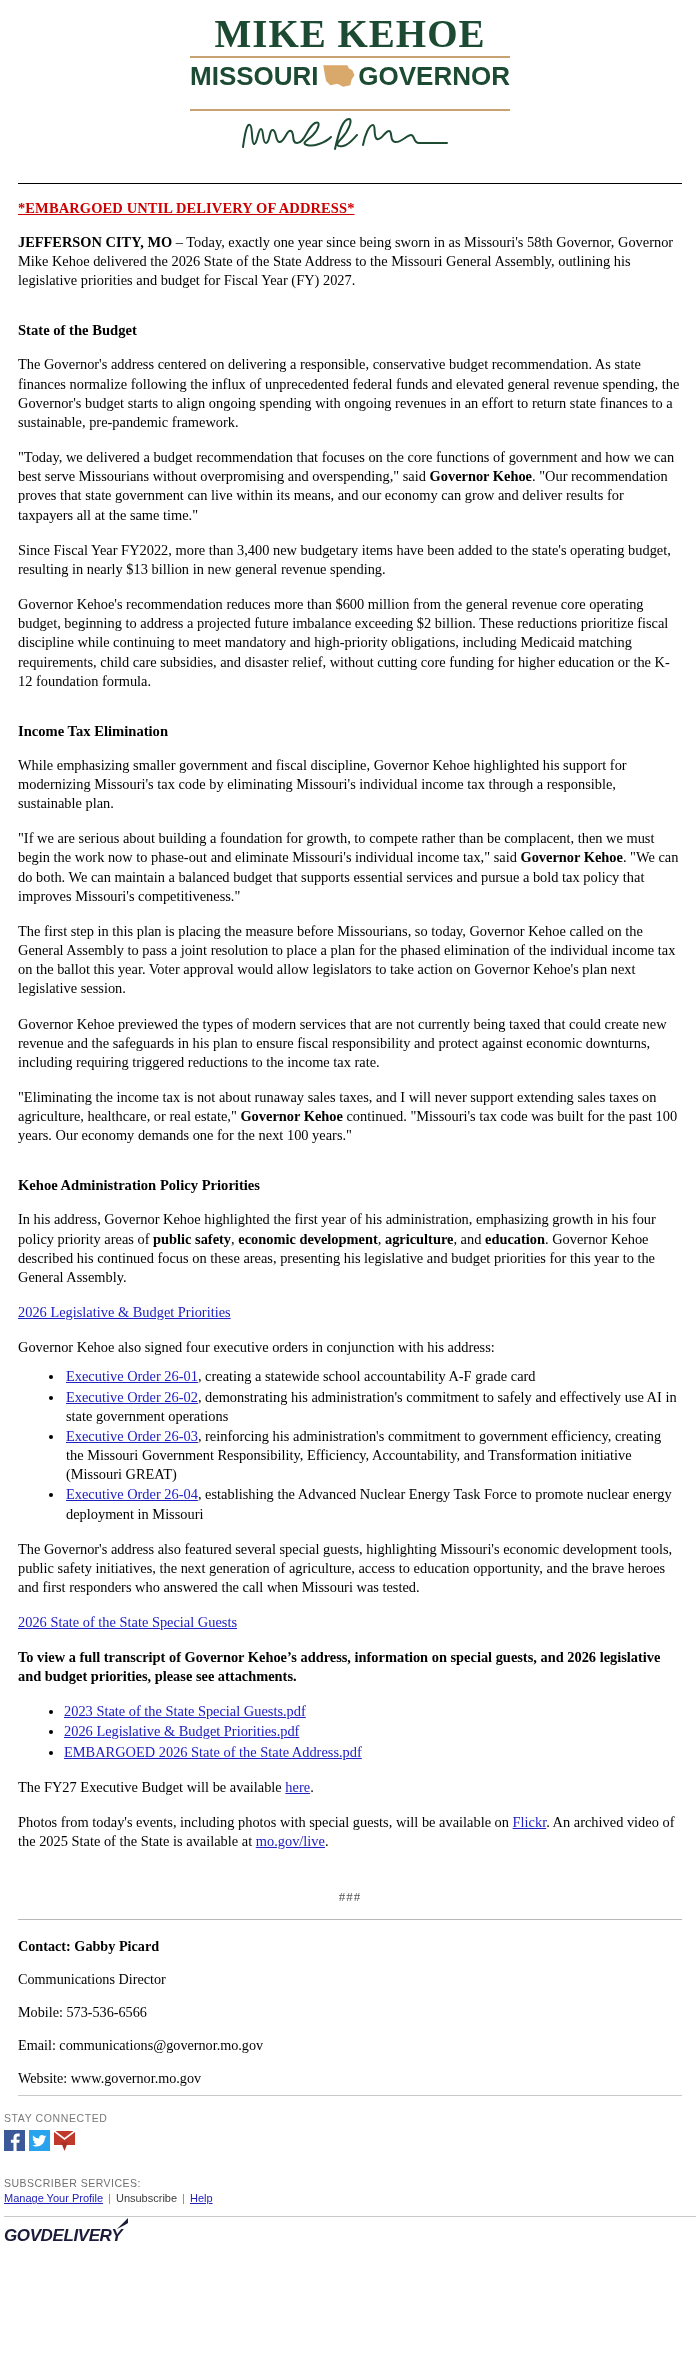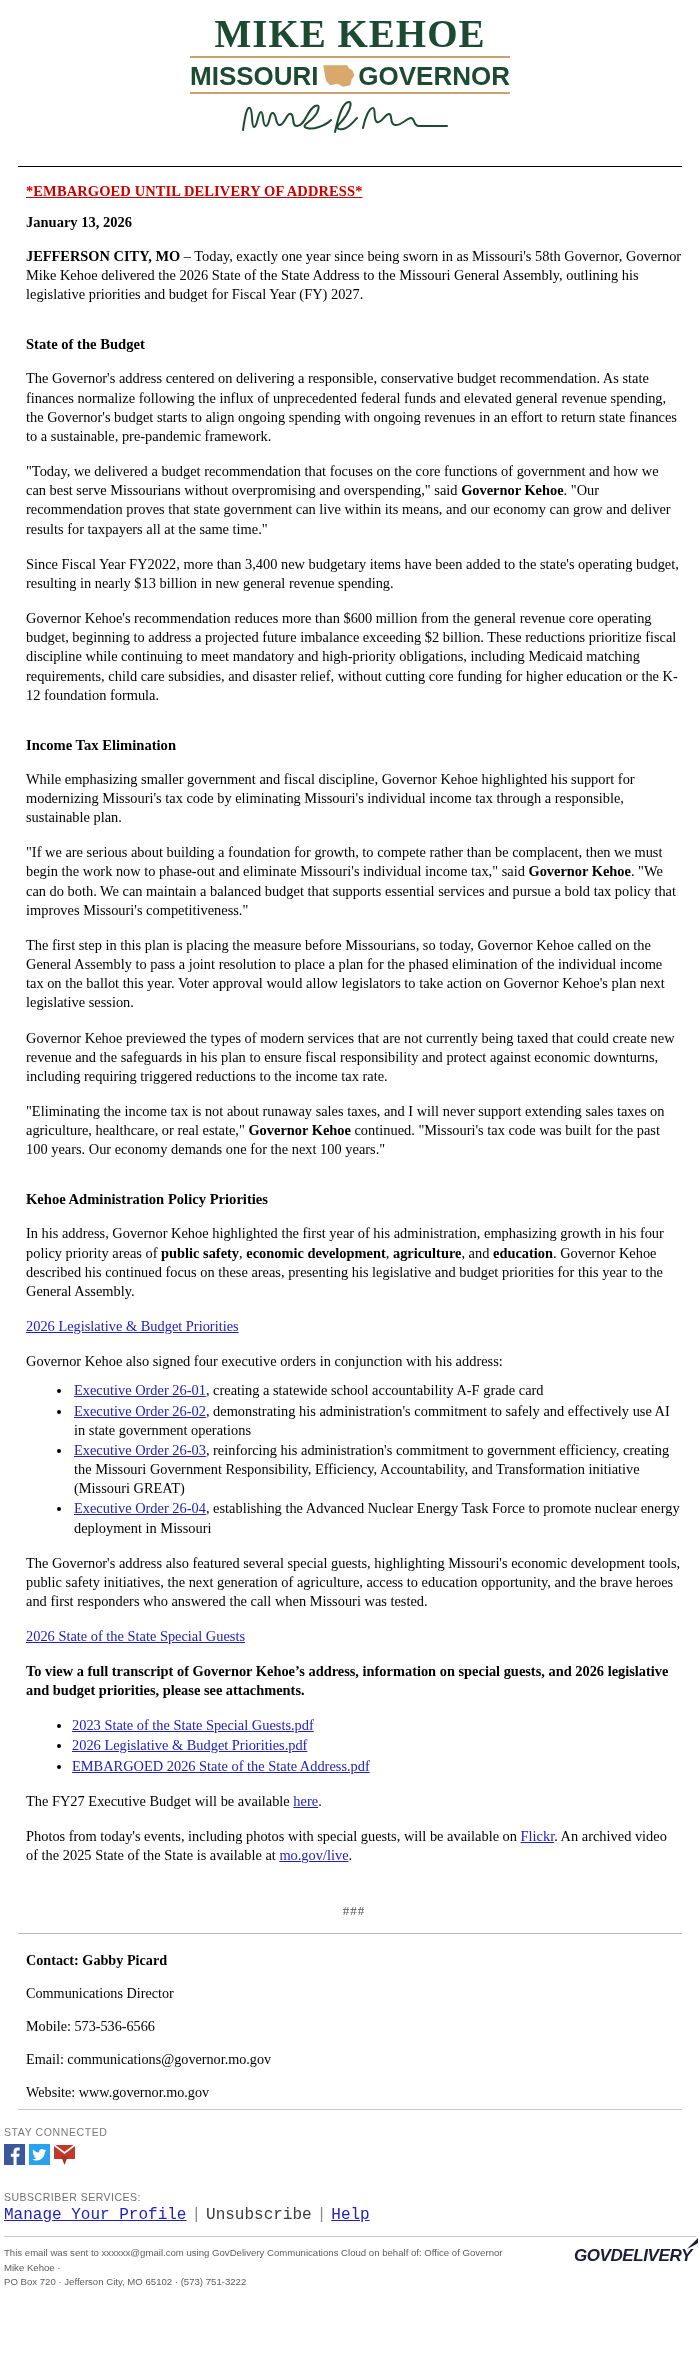"MISSOURI" .logo-bar { height: 38px -> 55px }
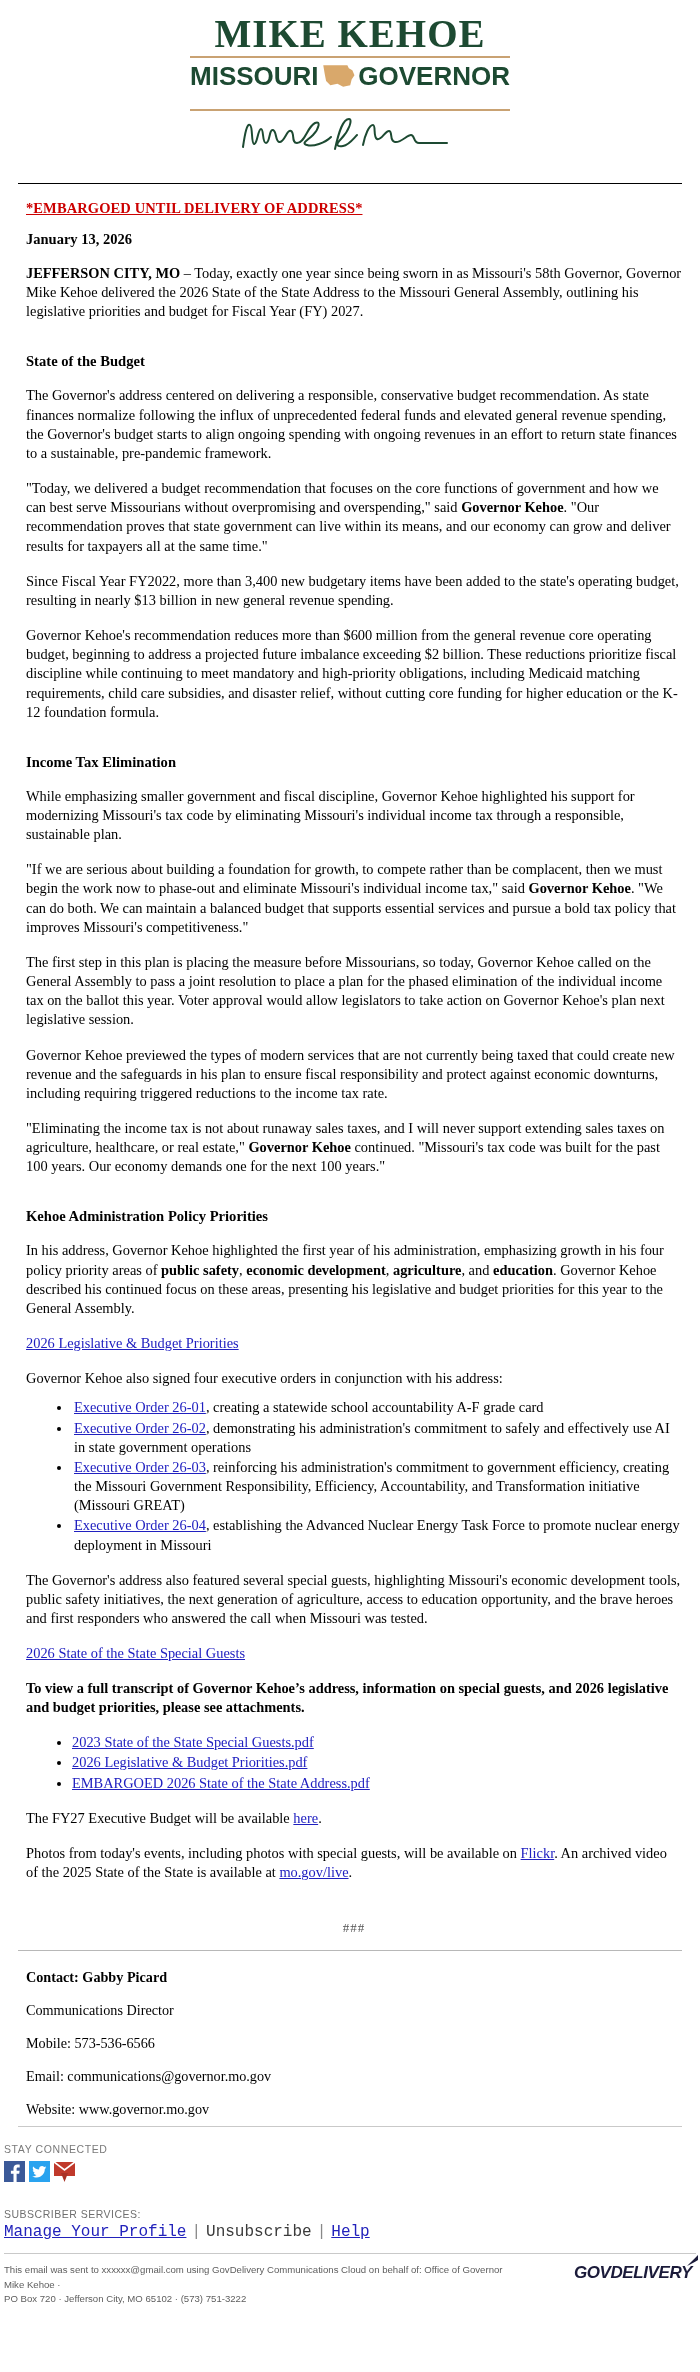"*EMBARGOED UNTIL DELIVERY OF ADDRESS*" .body { padding: 0 18px 0 26px -> 0 18px 0 18px }
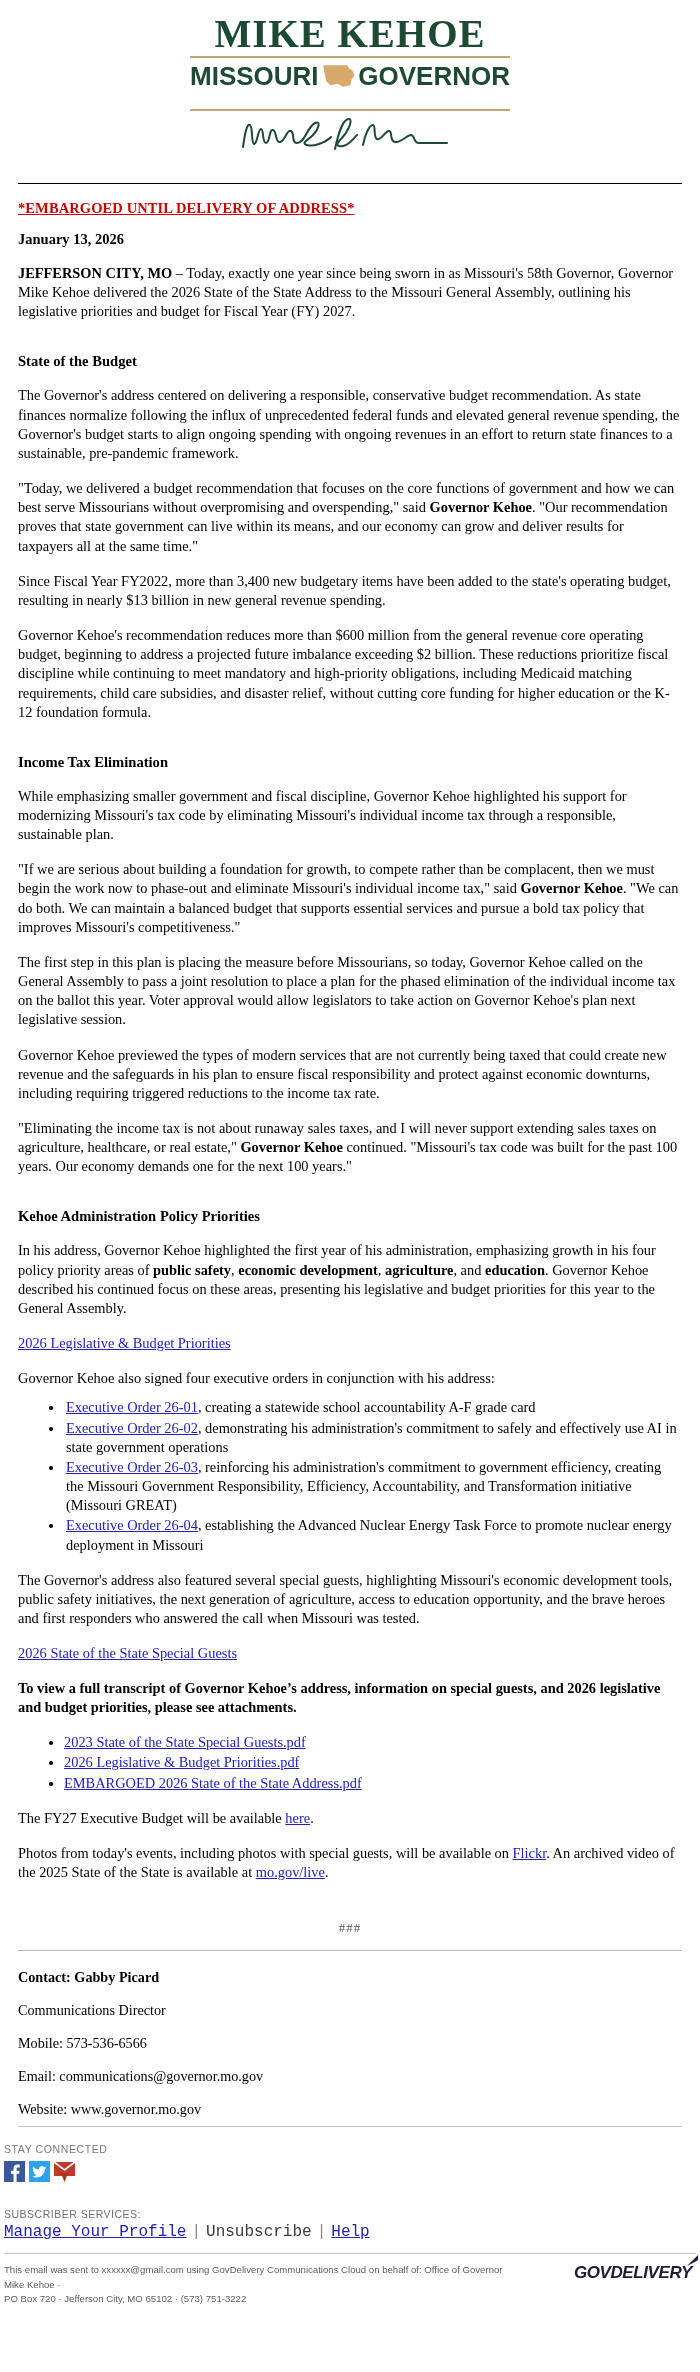"January 13, 2026" div.datum { html: <div>January 13, 2026</div> -> none }
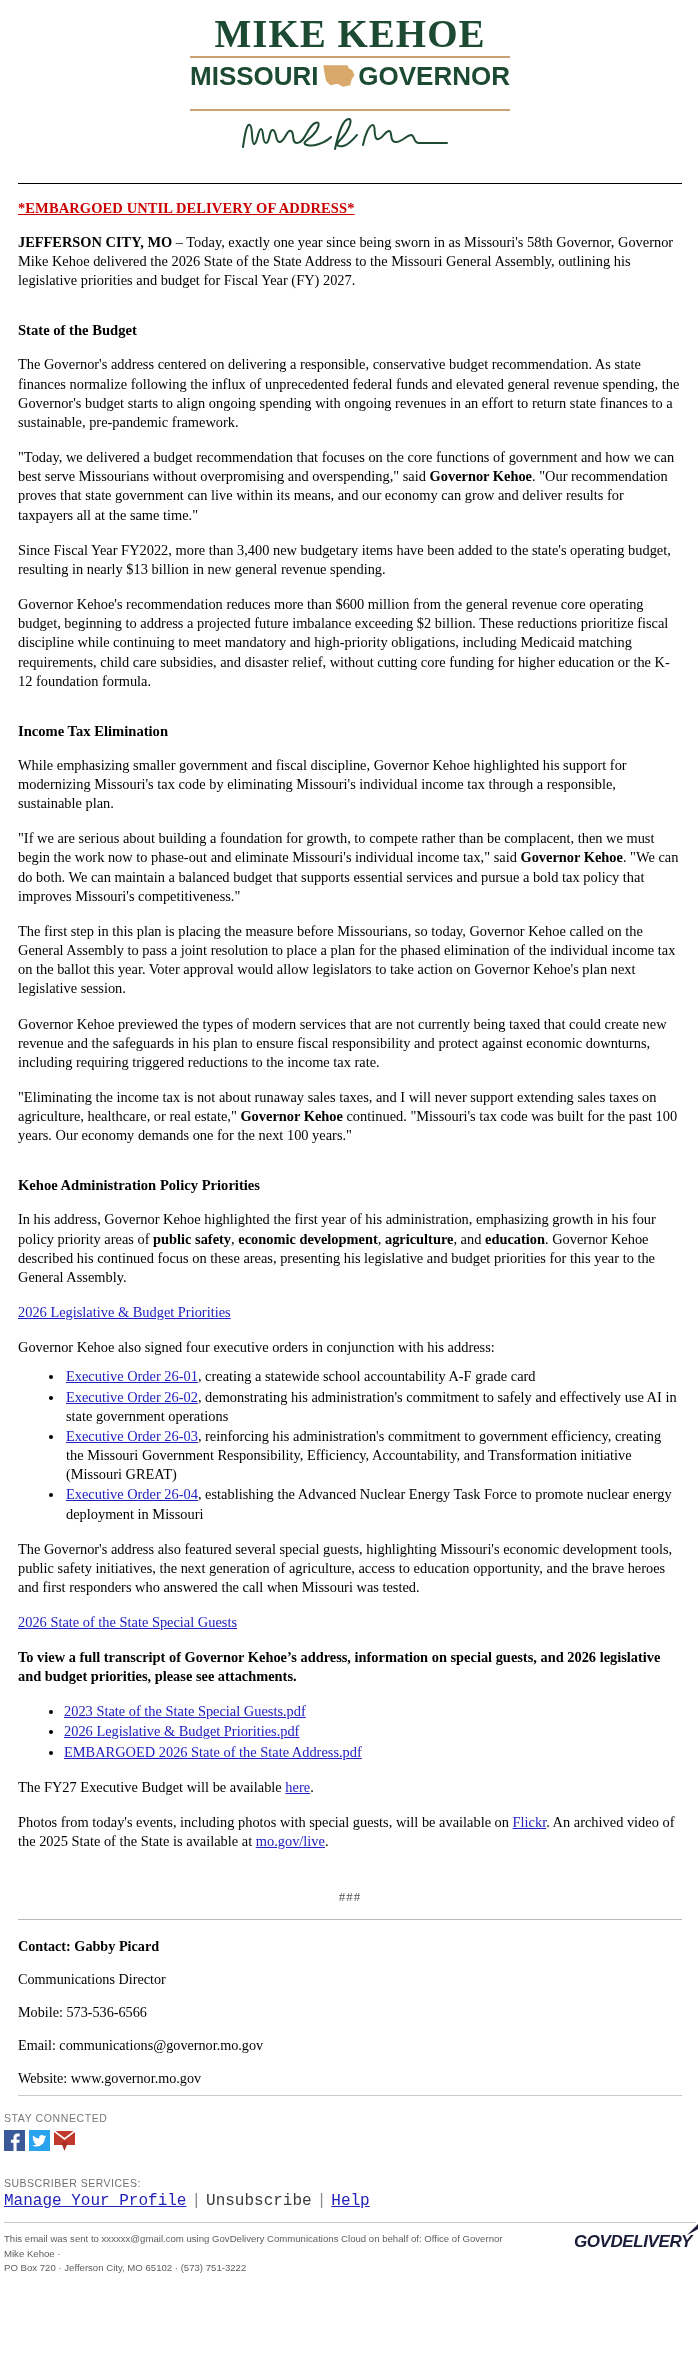"Manage Your Profile | Unsubscribe" .gd-links { font-family: Liberation Mono, monospace -> Liberation Sans, sans-serif; font-size: 16px -> 11px }
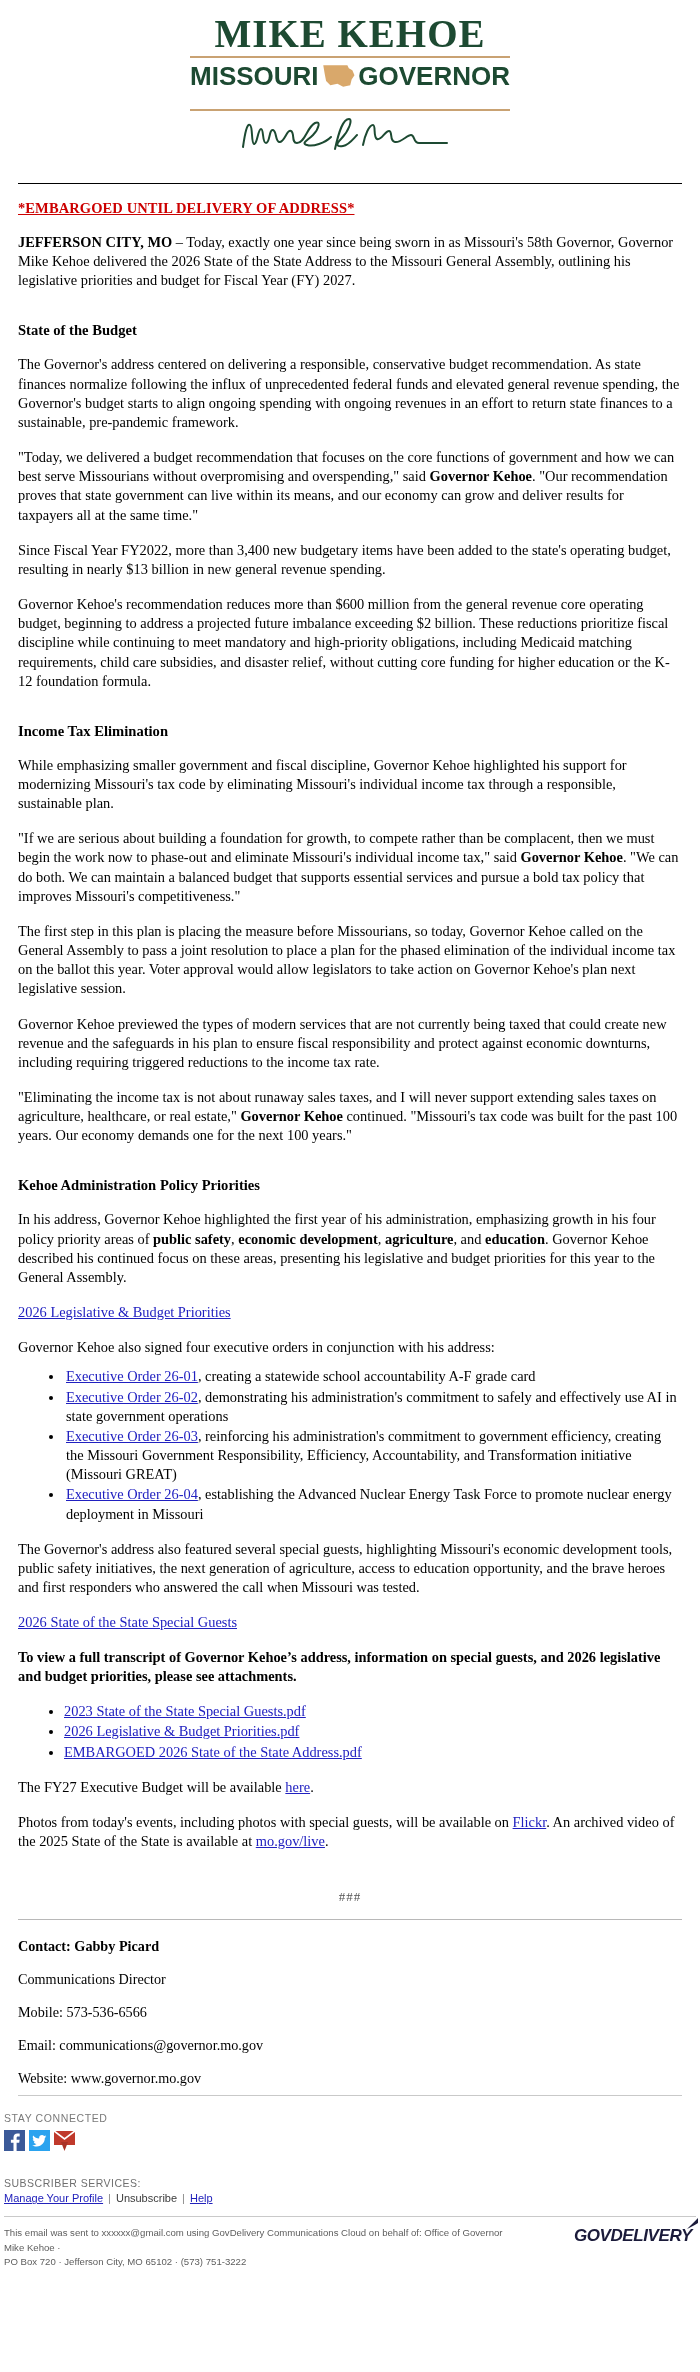"This email was sent to" div.gd-fine { html: <div> <div>This email was sent to xxxxxx@gmail.com using GovDelivery Communications Cloud on behalf of: Office of Governor Mike Kehoe ·</div> <div>PO Box 720 · Jefferson City, MO 65102 · (573) 751-3222</div> </div> -> none }
